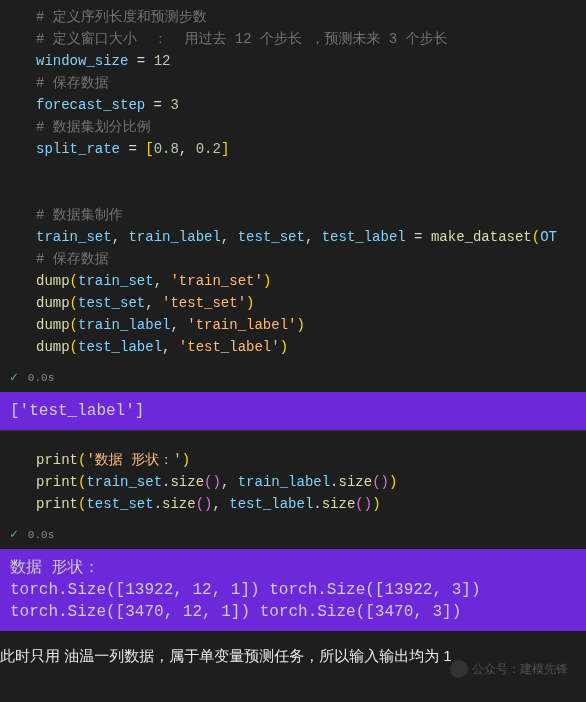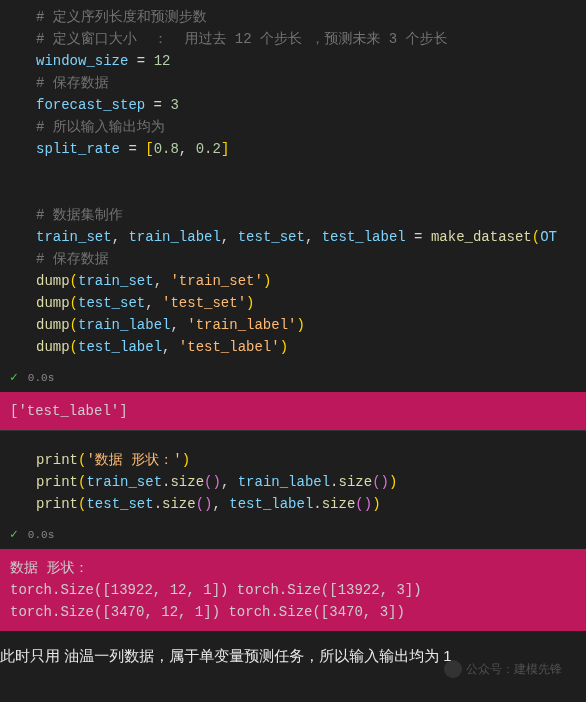"# 所以输入输出均为" span.comment { text: 所以输入输出均为 -> 数据集划分比例 }
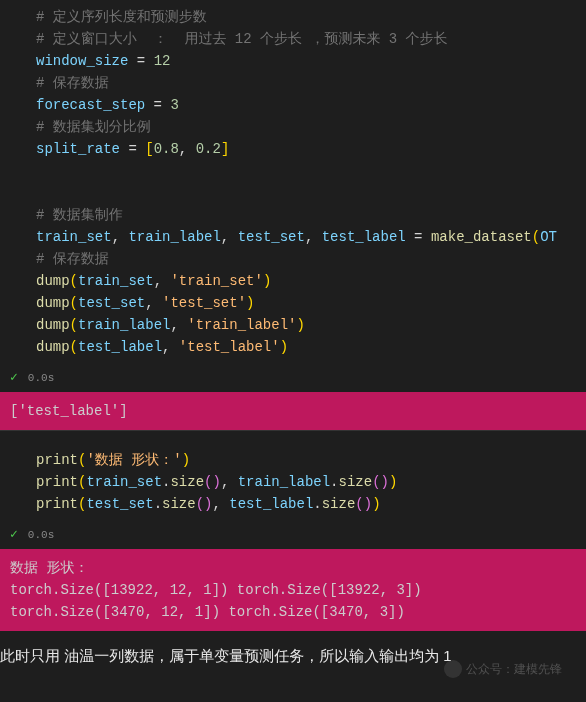"['test_label']" .output { background: #be185d -> #6d28d9; font-size: 14px -> 16px }
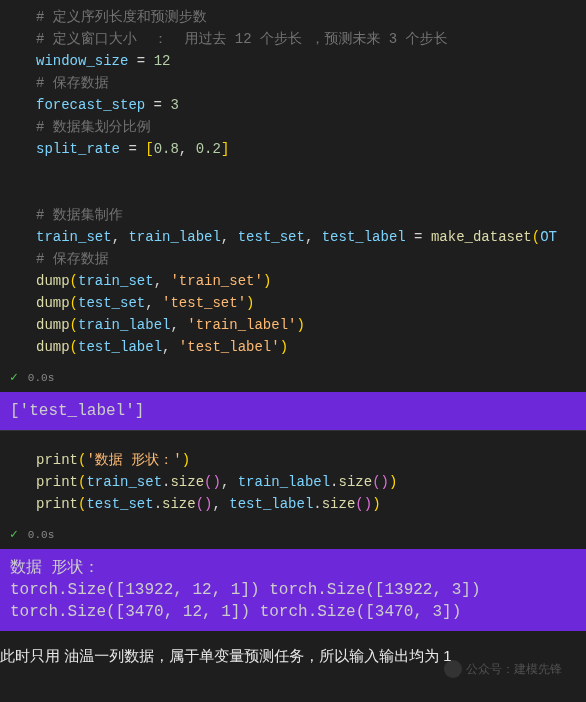"公众号：建模先锋" .watermark { right: 24px -> 18px }
